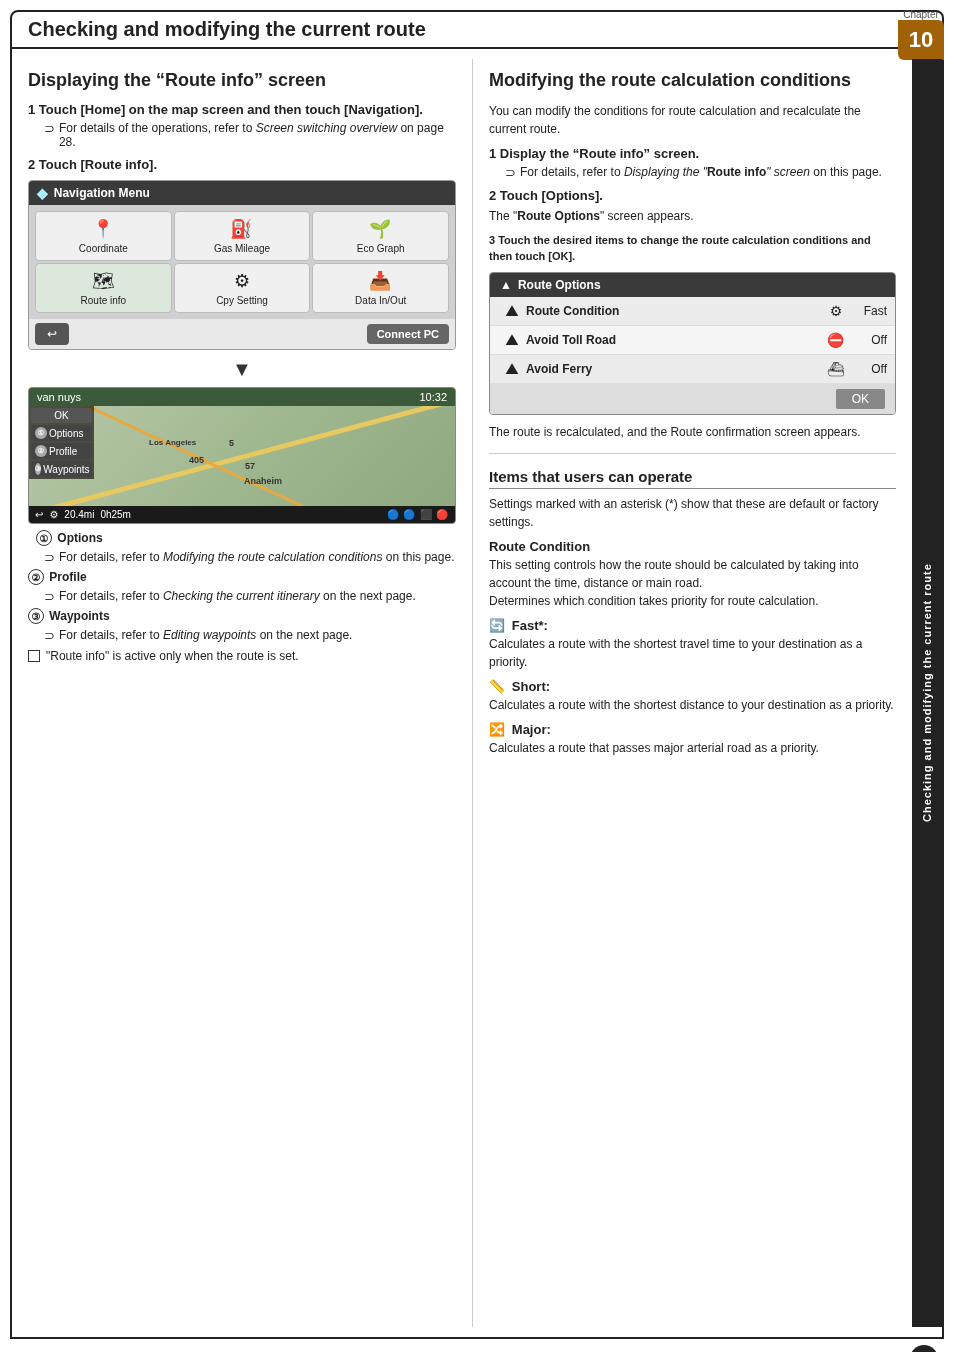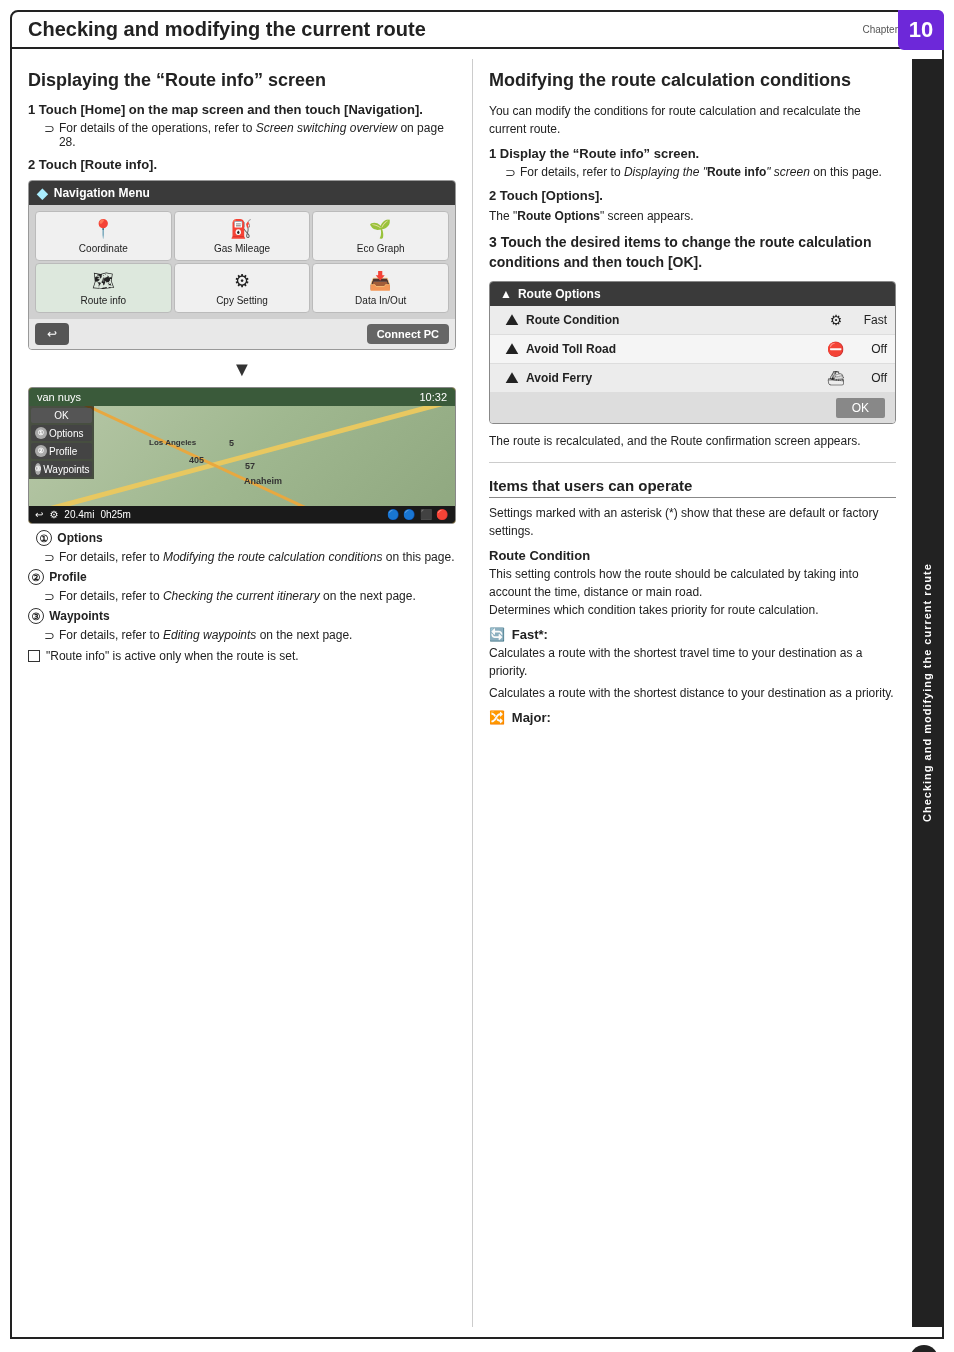"Chapter" .chapter-badge { flex-direction: row -> column }
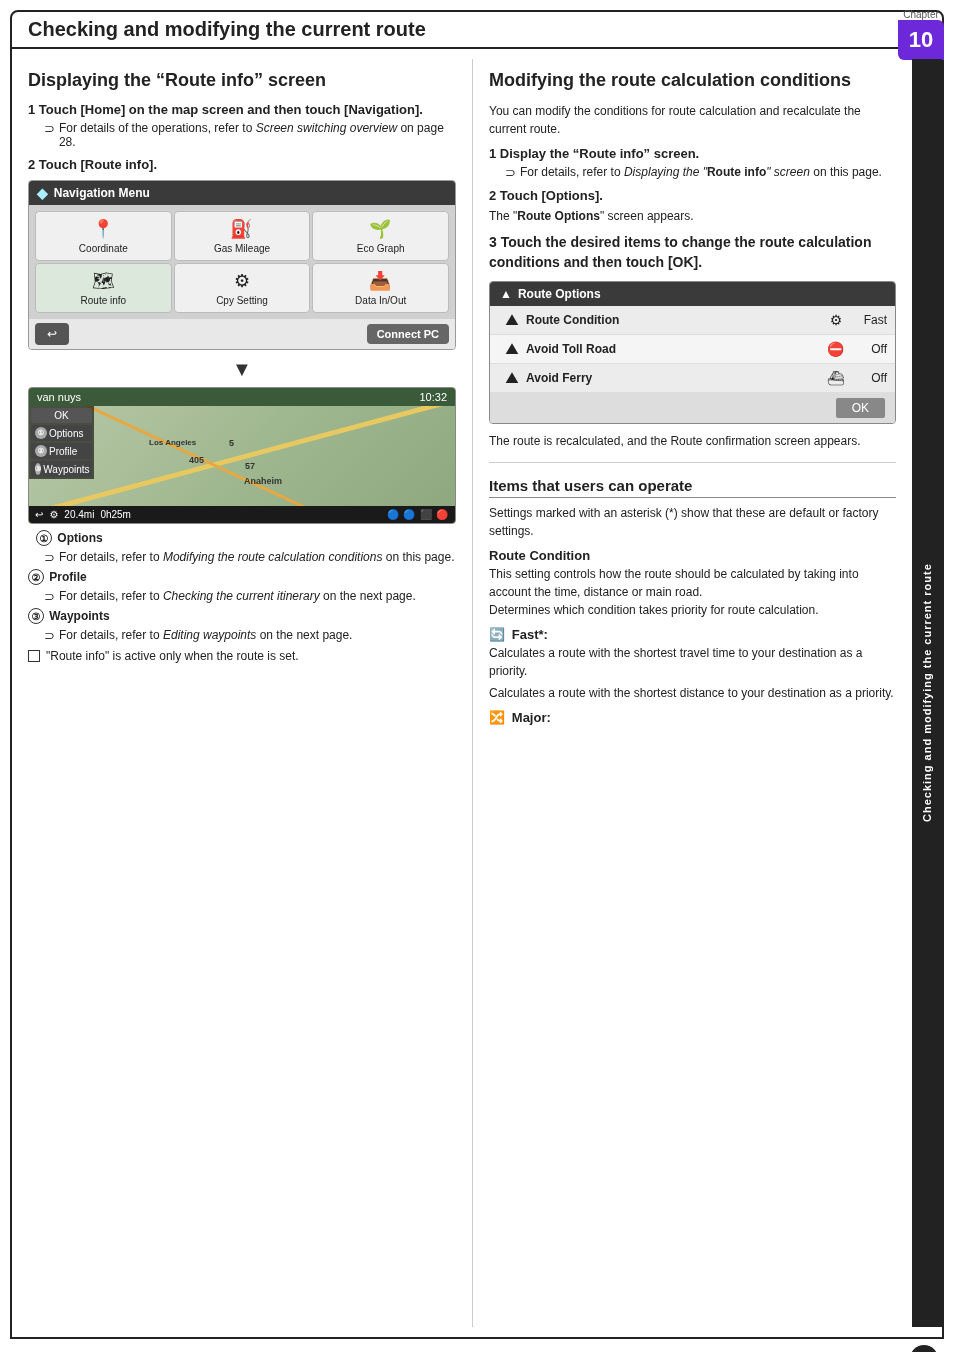"10" .chapter-number { background: #6d28d9 -> #a16207 }
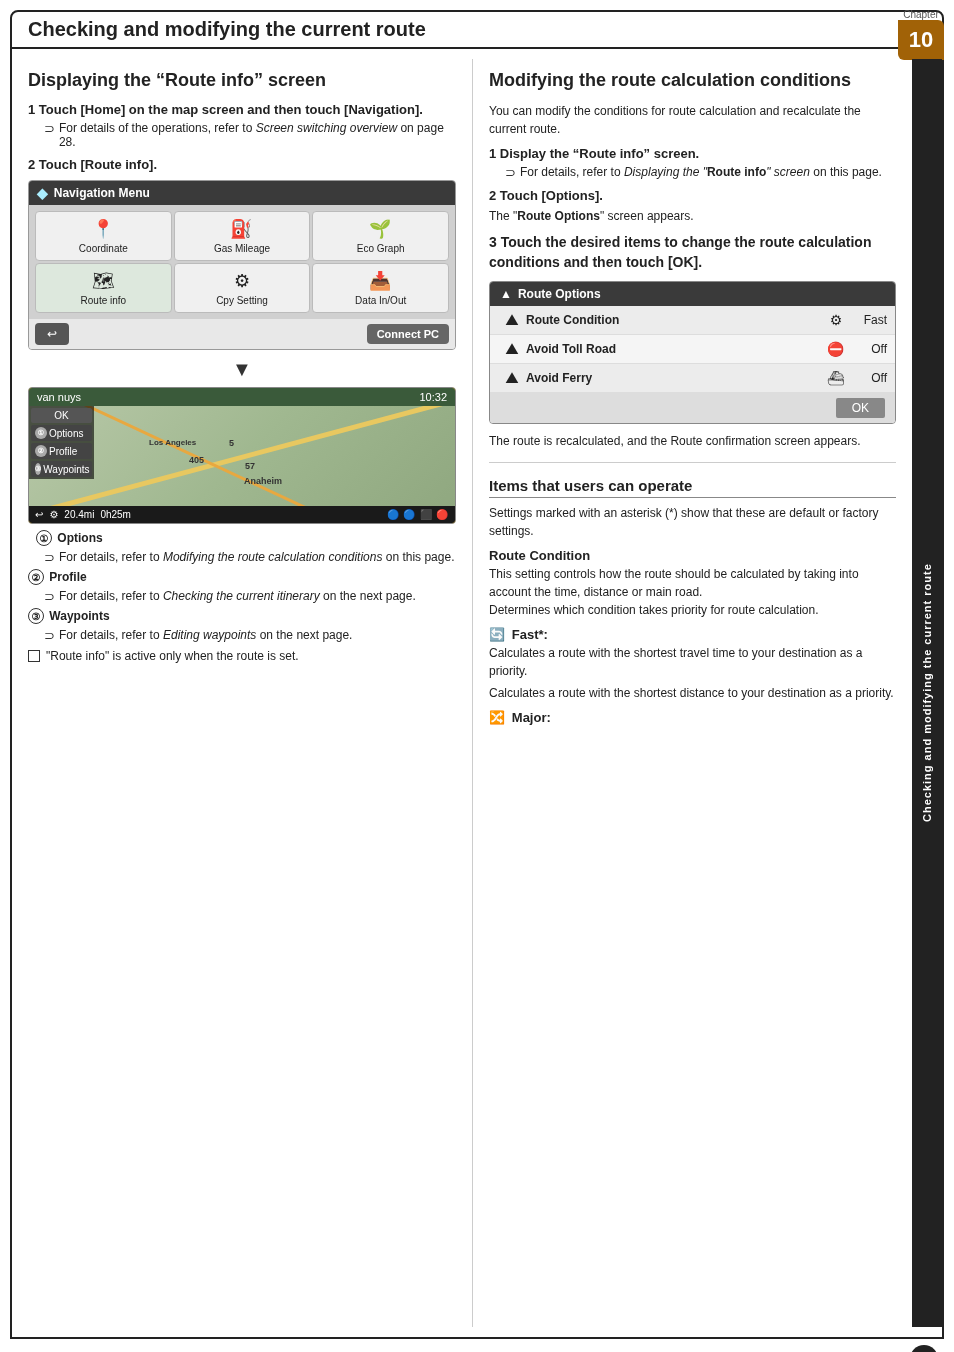"3 Touch the desired items" .step3-bold { font-size: 14px -> 11px }
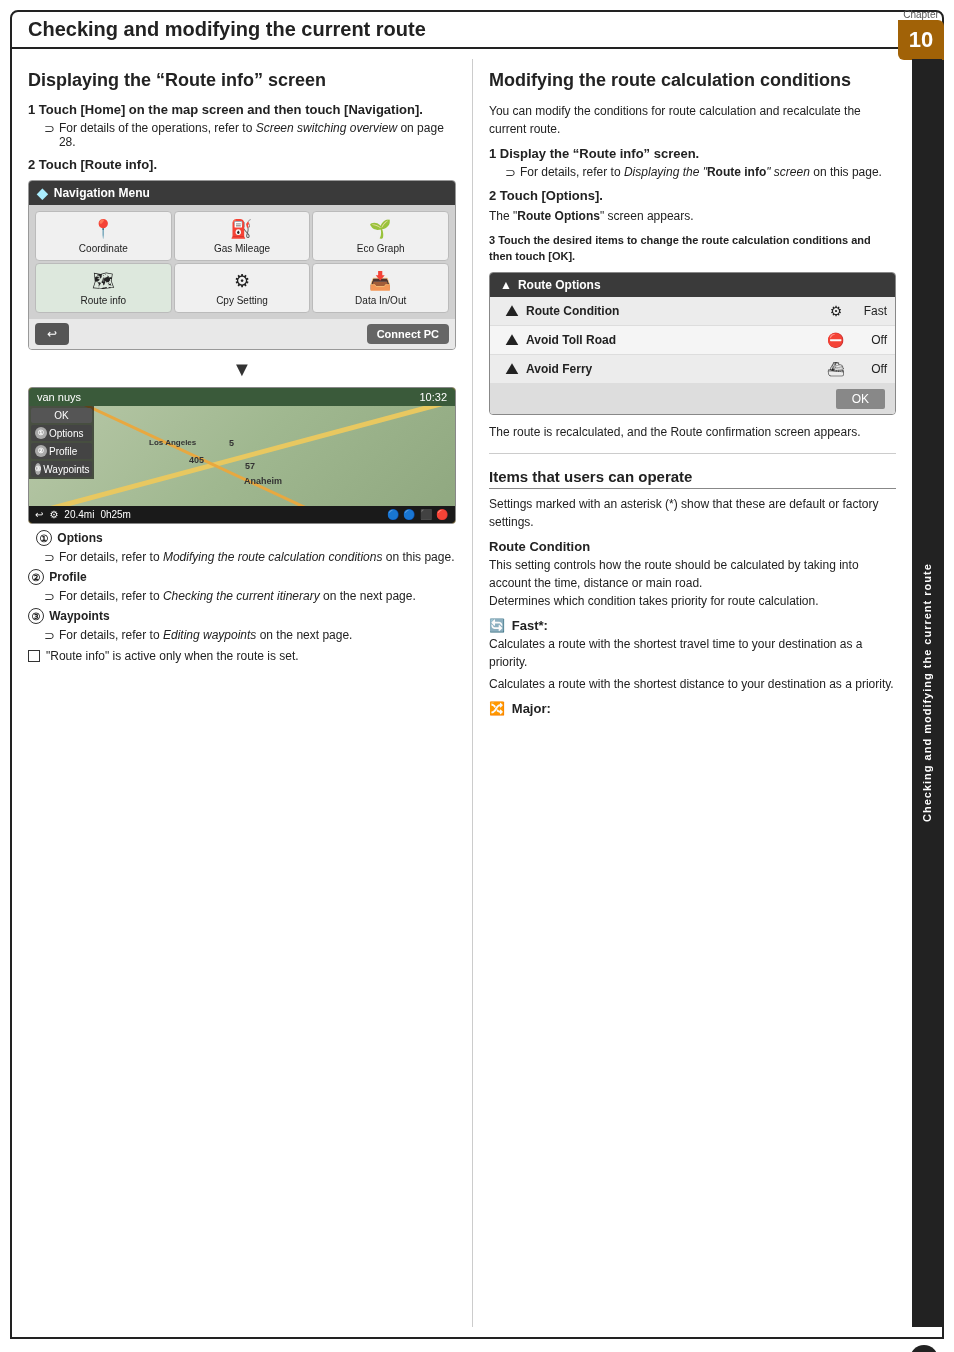"📏 Short:" div.sub-sub-title { html: none -> <div> <span>📏</span> <strong>Short:</strong> </div> }
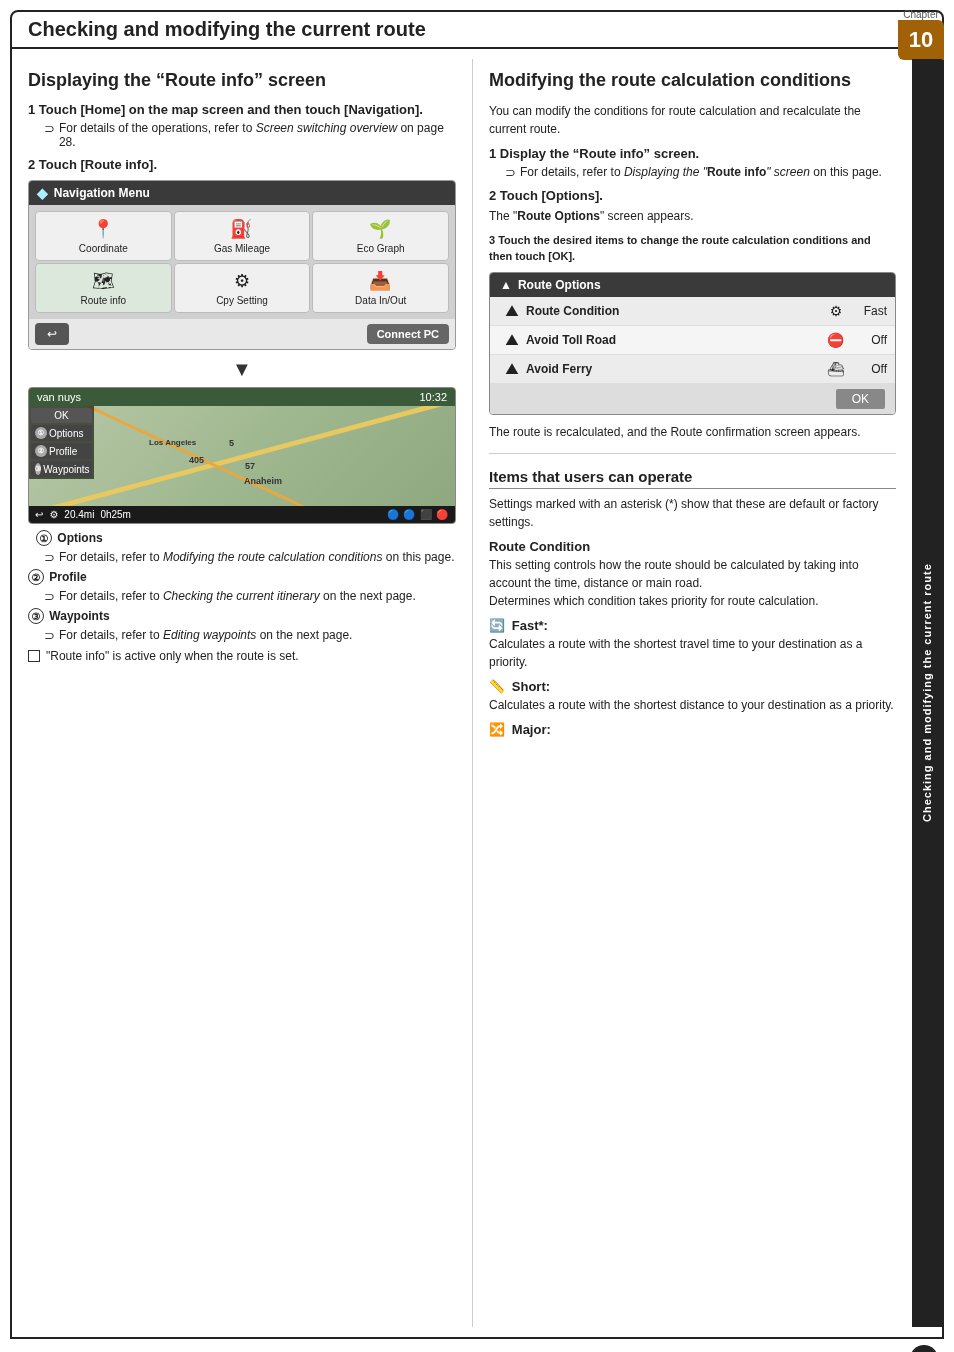"Calculates a route that passes" p.body-text { html: none -> <p>Calculates a route that passes major arterial road as a priority.</p> }
